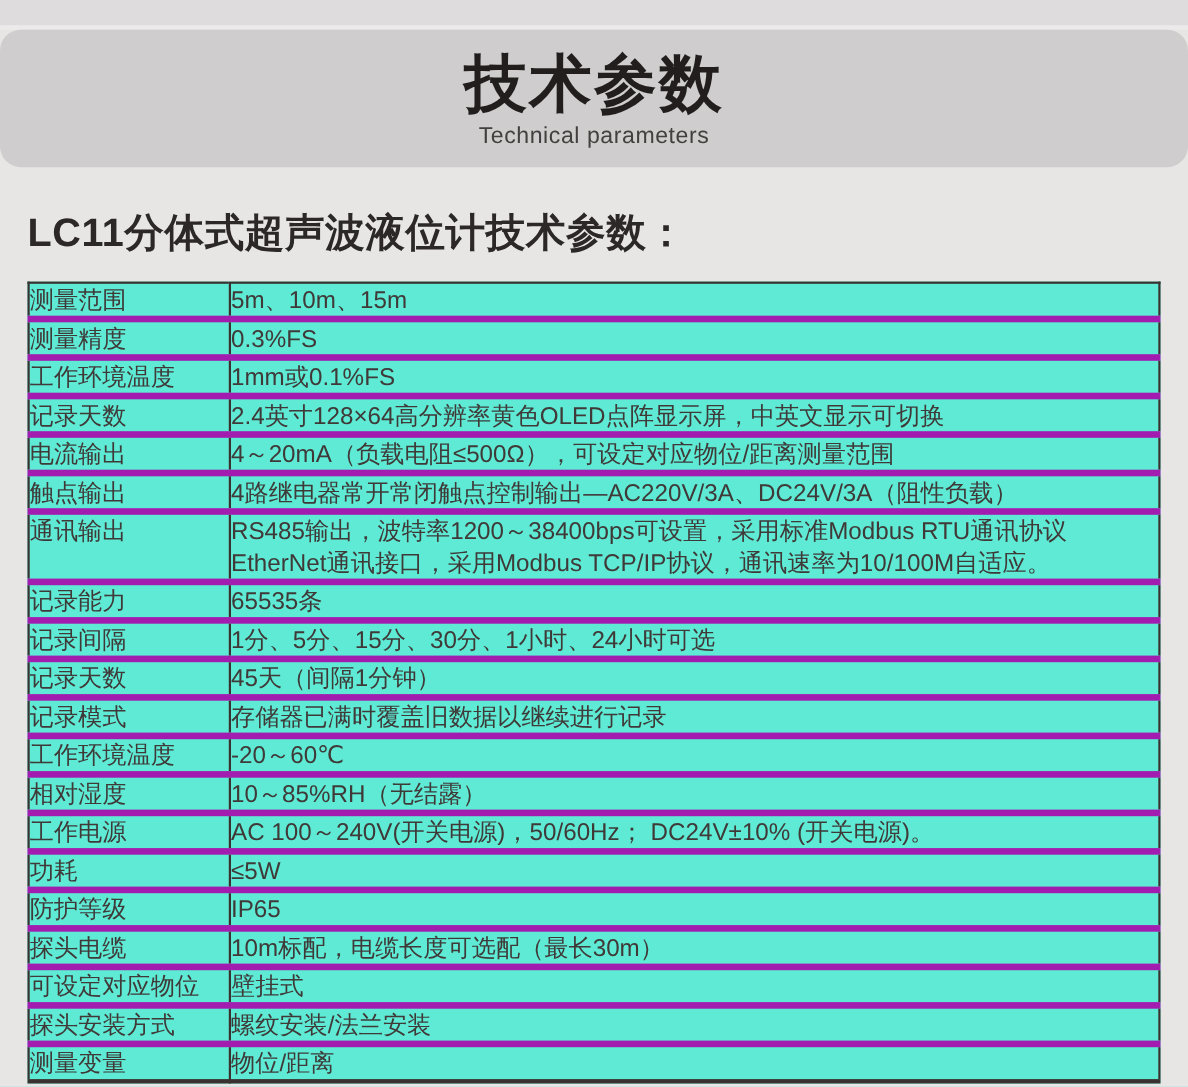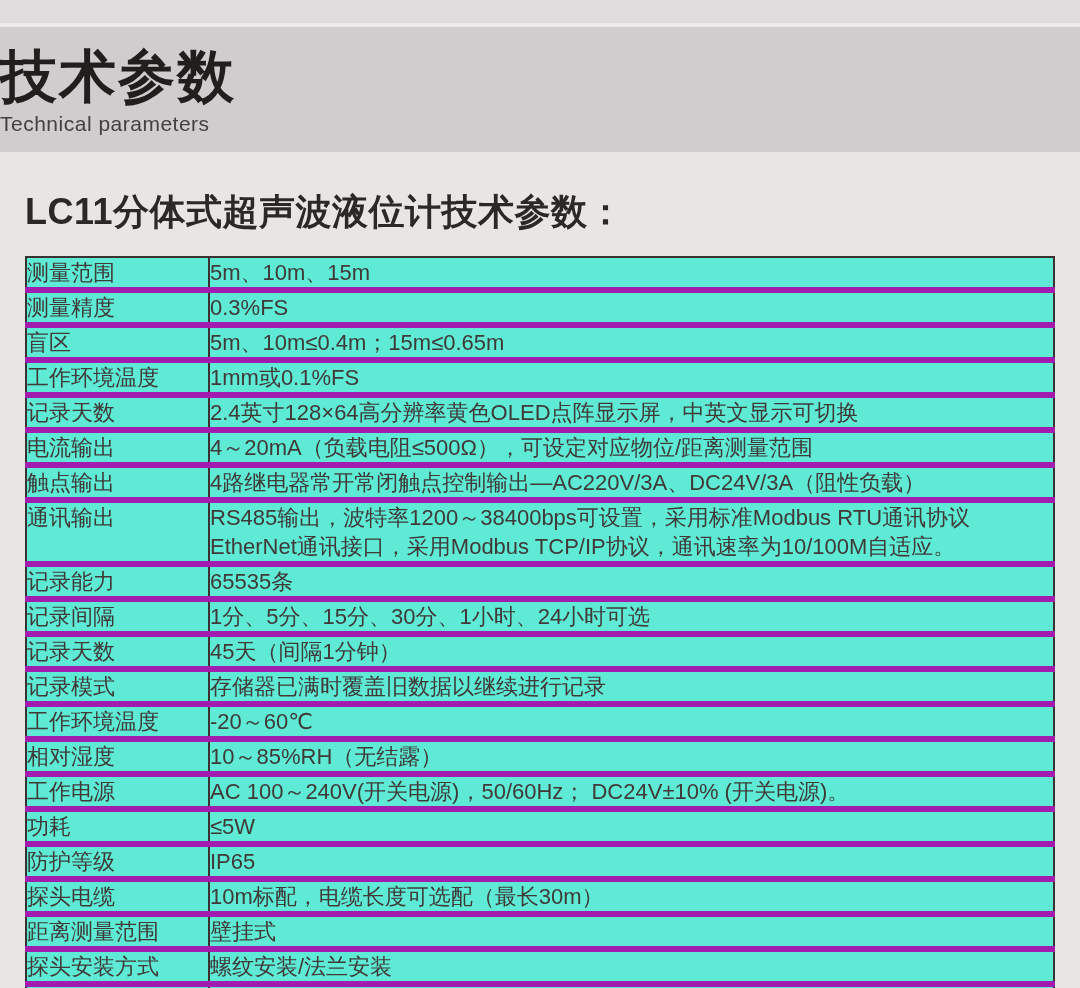"技术参数" .title-band { border-radius: none -> 19px; text-align: left -> center }
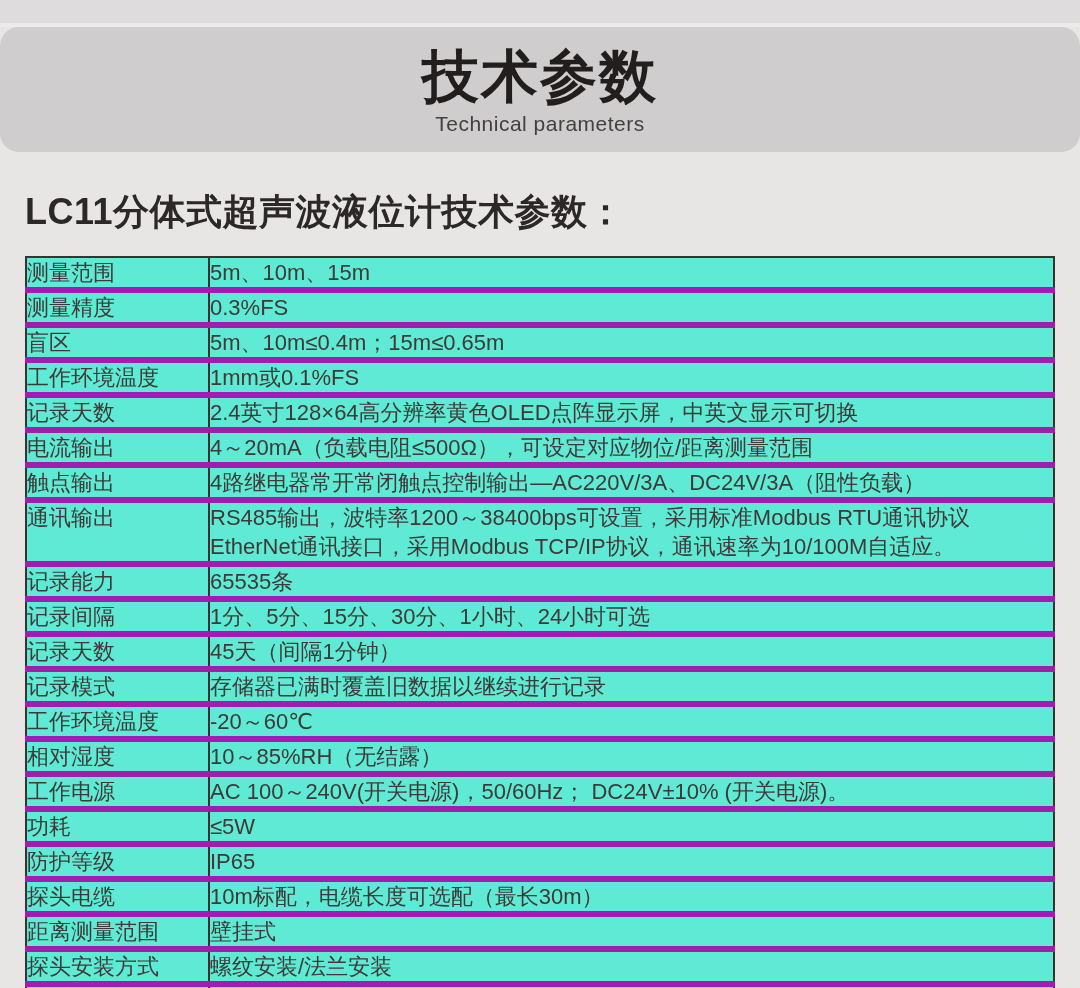"盲区" tr { html: <tr> <td>盲区</td> <td>5m、10m≤0.4m；15m≤0.65m</td> </tr> -> none }
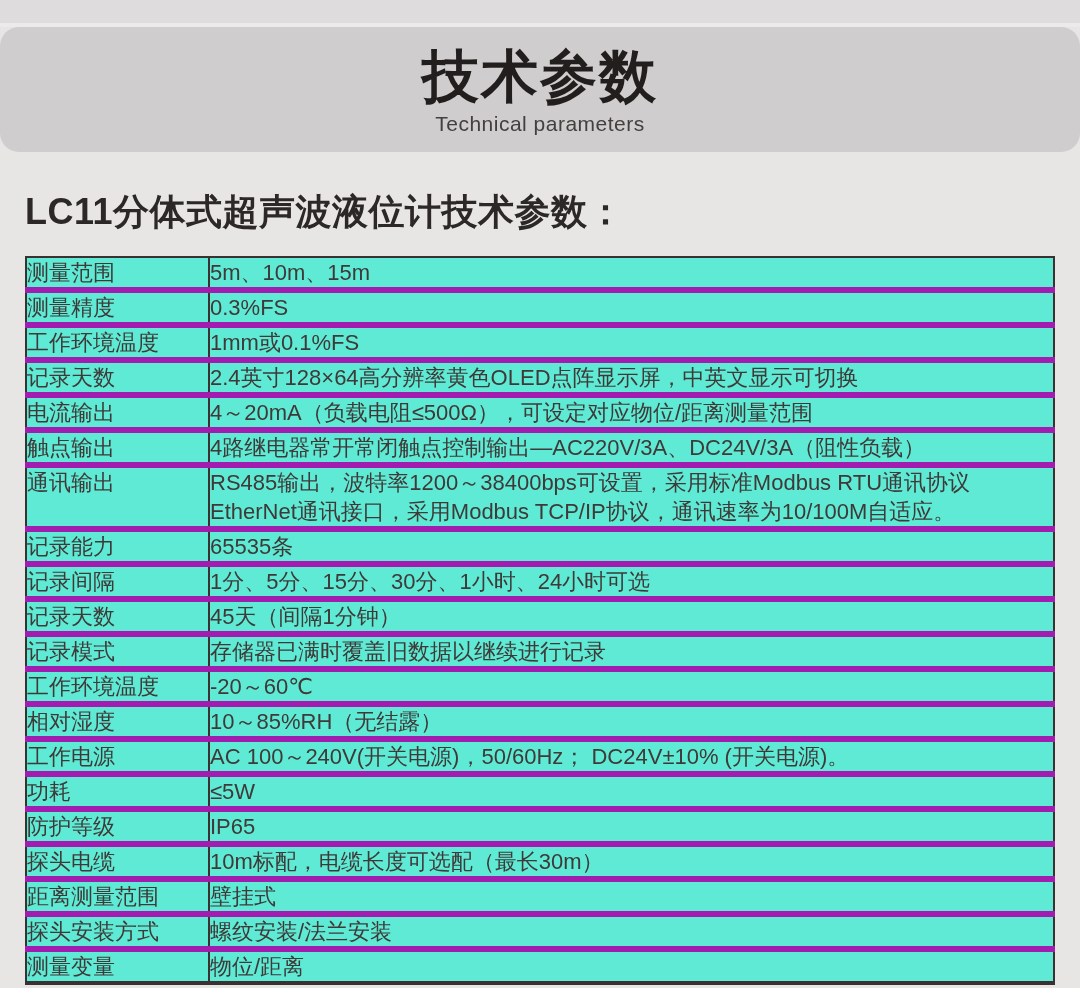"距离测量范围" td.label-cell { text: 距离测量范围 -> 可设定对应物位 }
